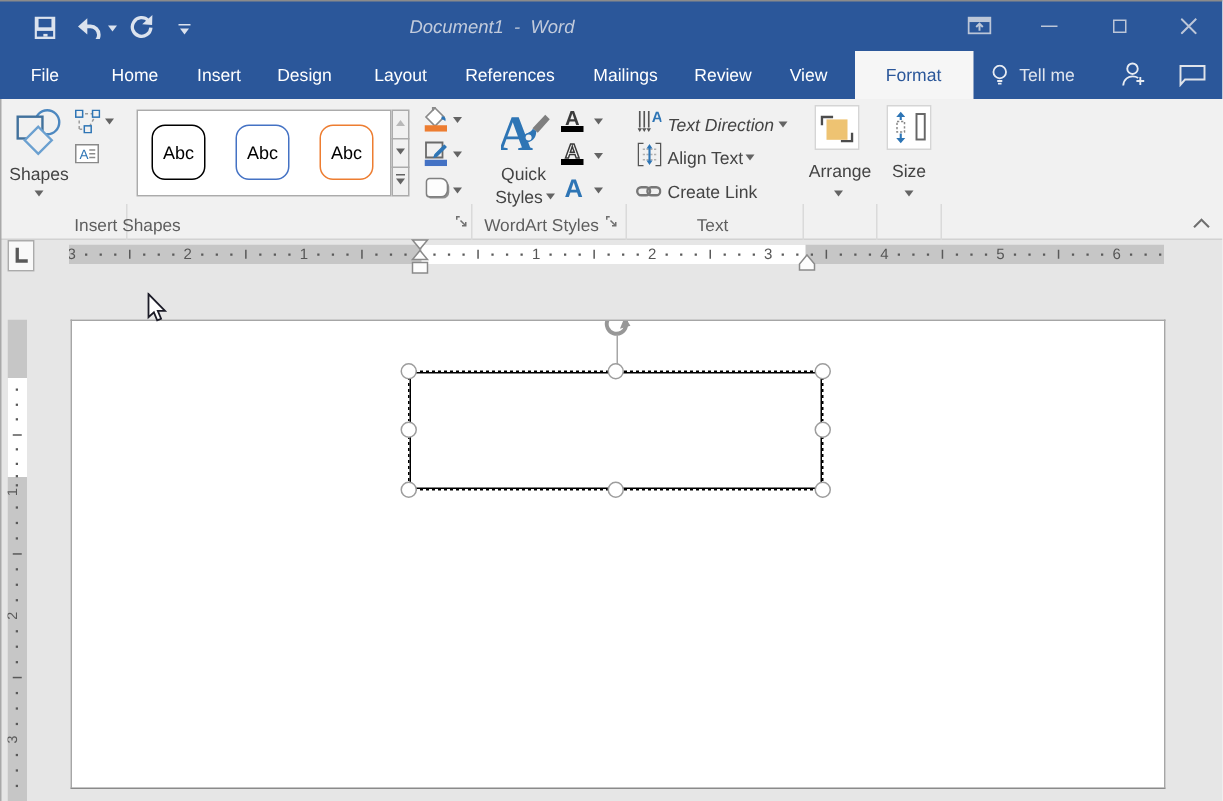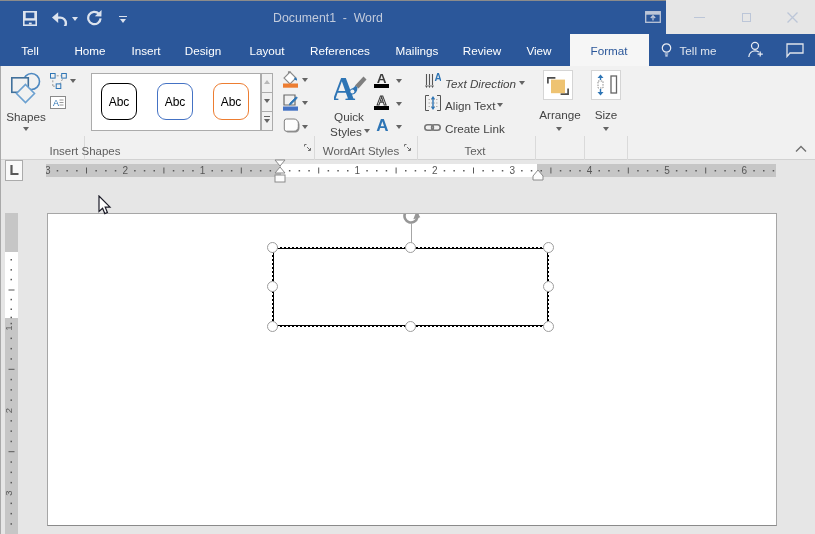"Document1 - Word" div.abs { font-style: none -> italic; width: 666px -> 815px }
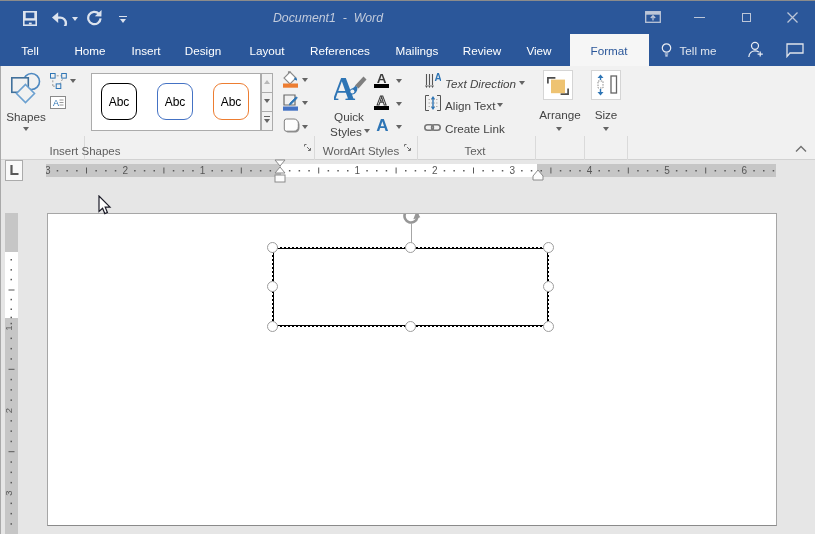"Tell" div.tab { text: Tell -> File }
